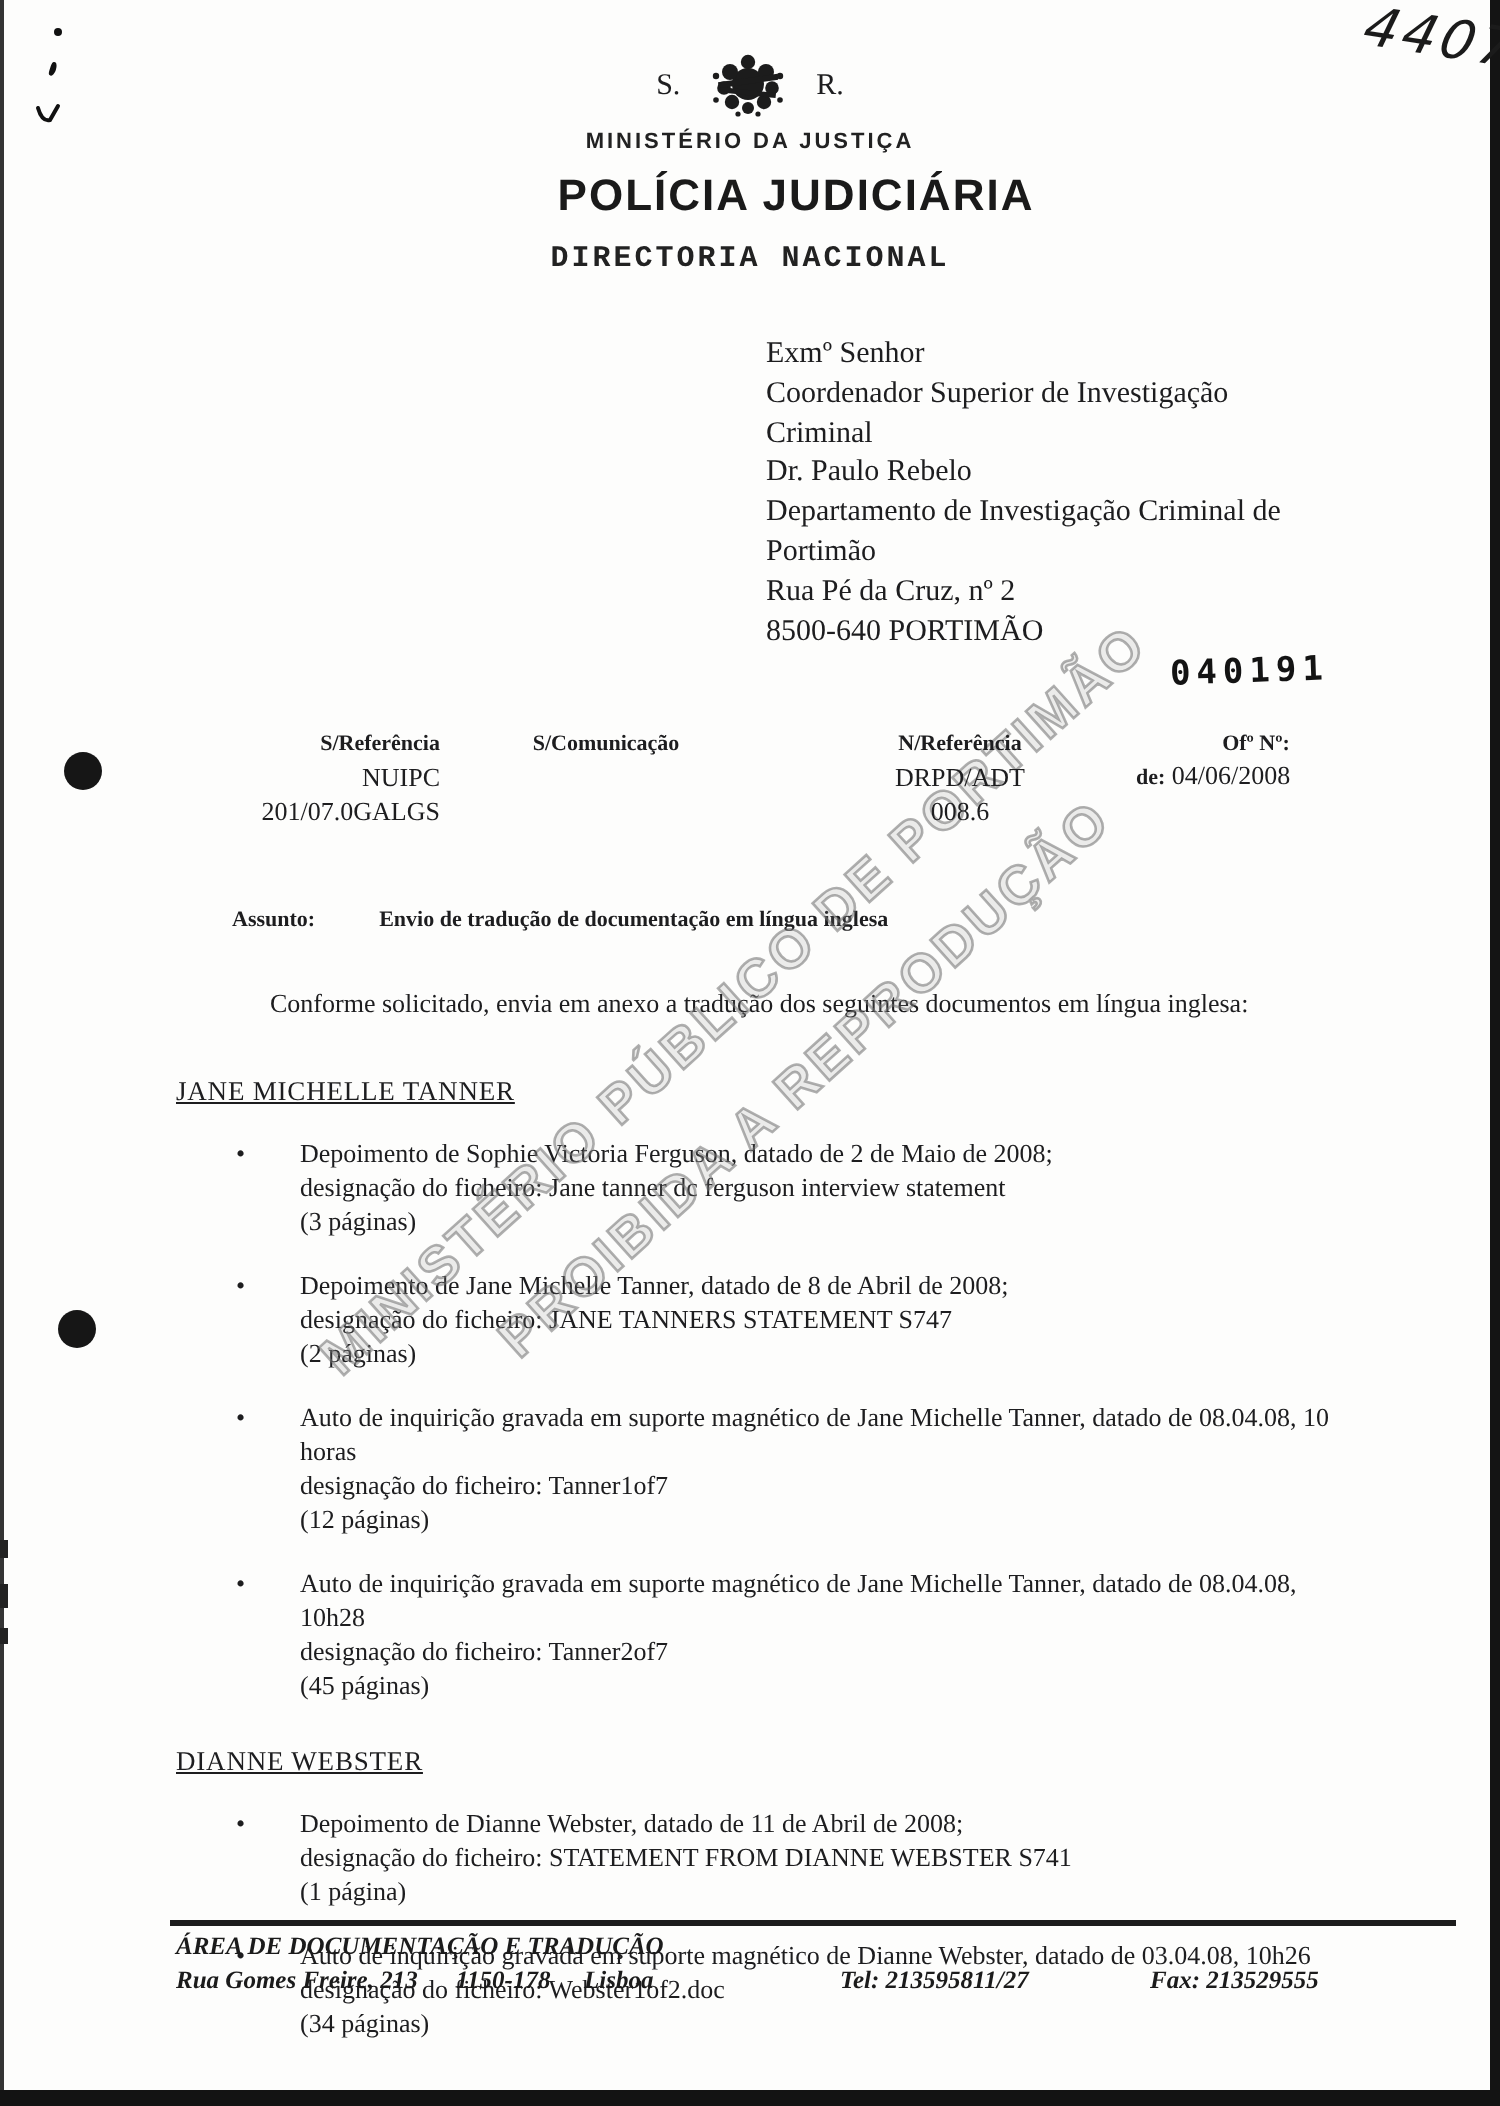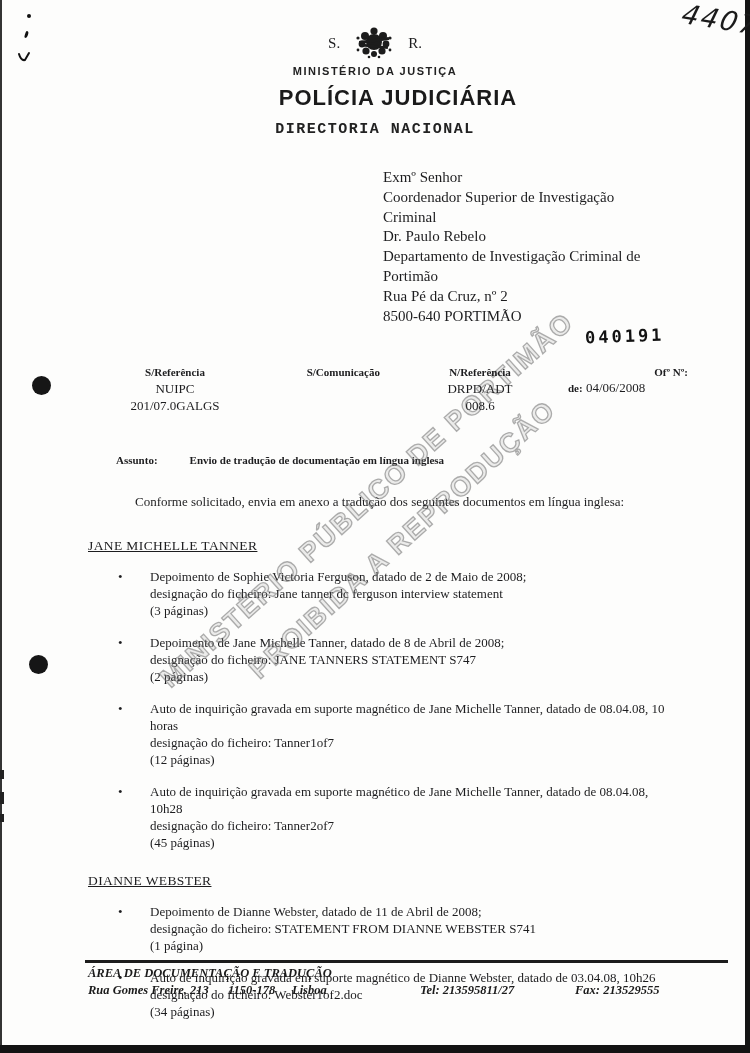"S/Referência" .ref-1 { left: 108px -> 86px; text-align: none -> right }
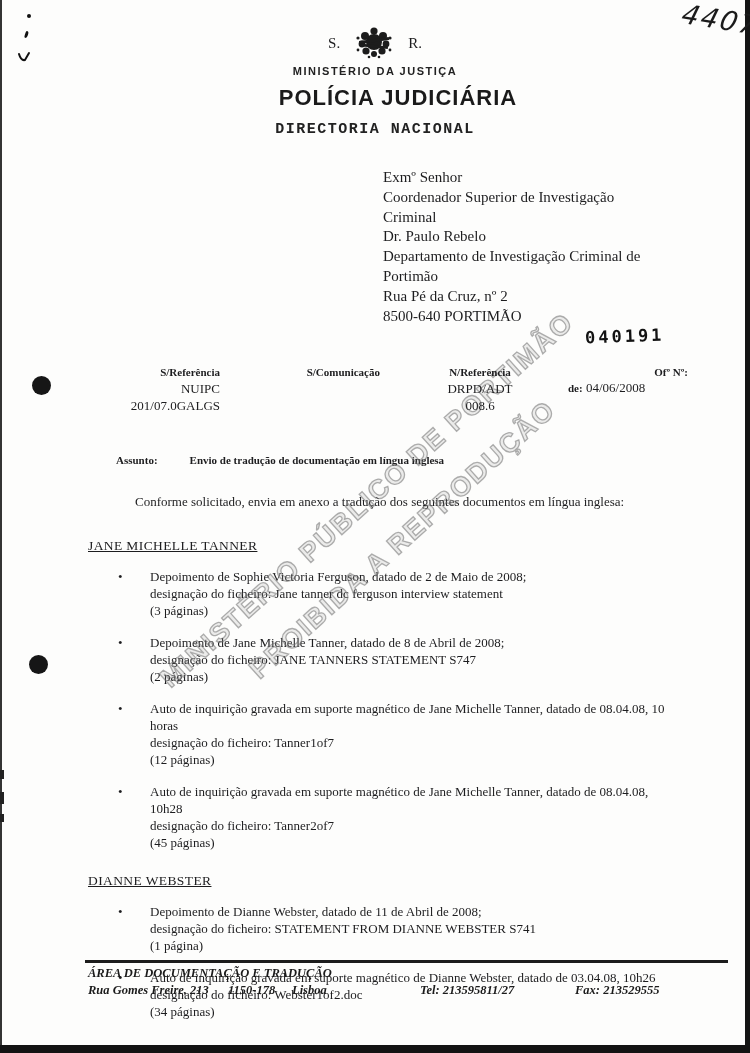"S/Comunicação" .ref-2 { left: 260px -> 243px; text-align: right -> none }
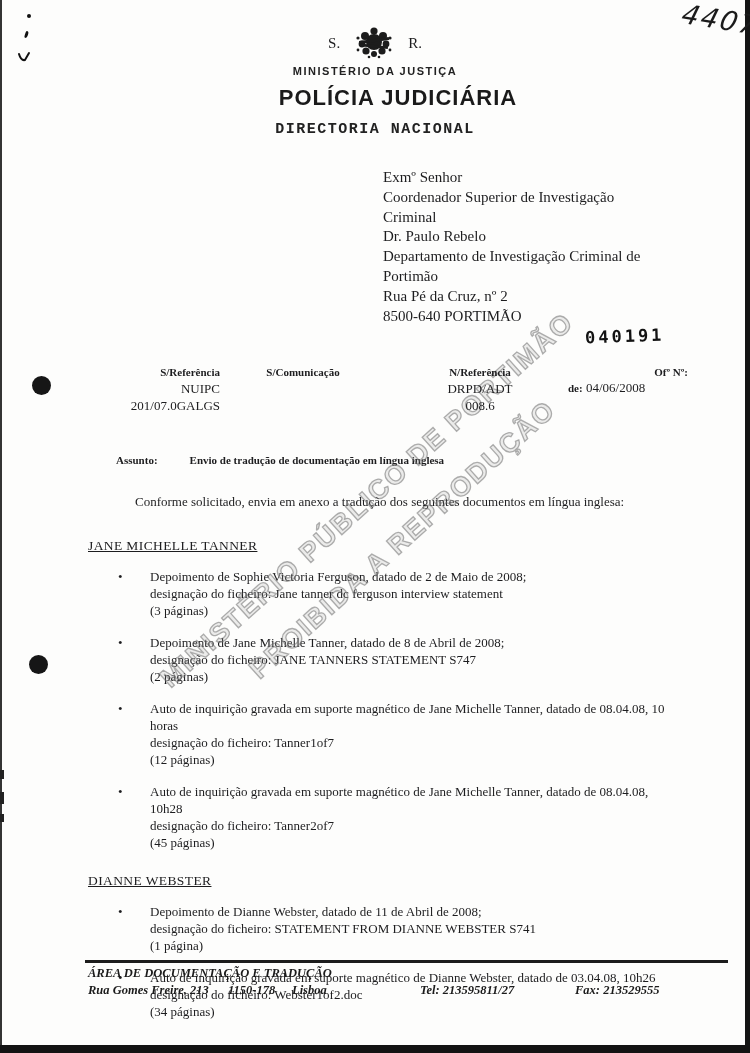"Ofº Nº:" span.ref-label { text-align: right -> center }
